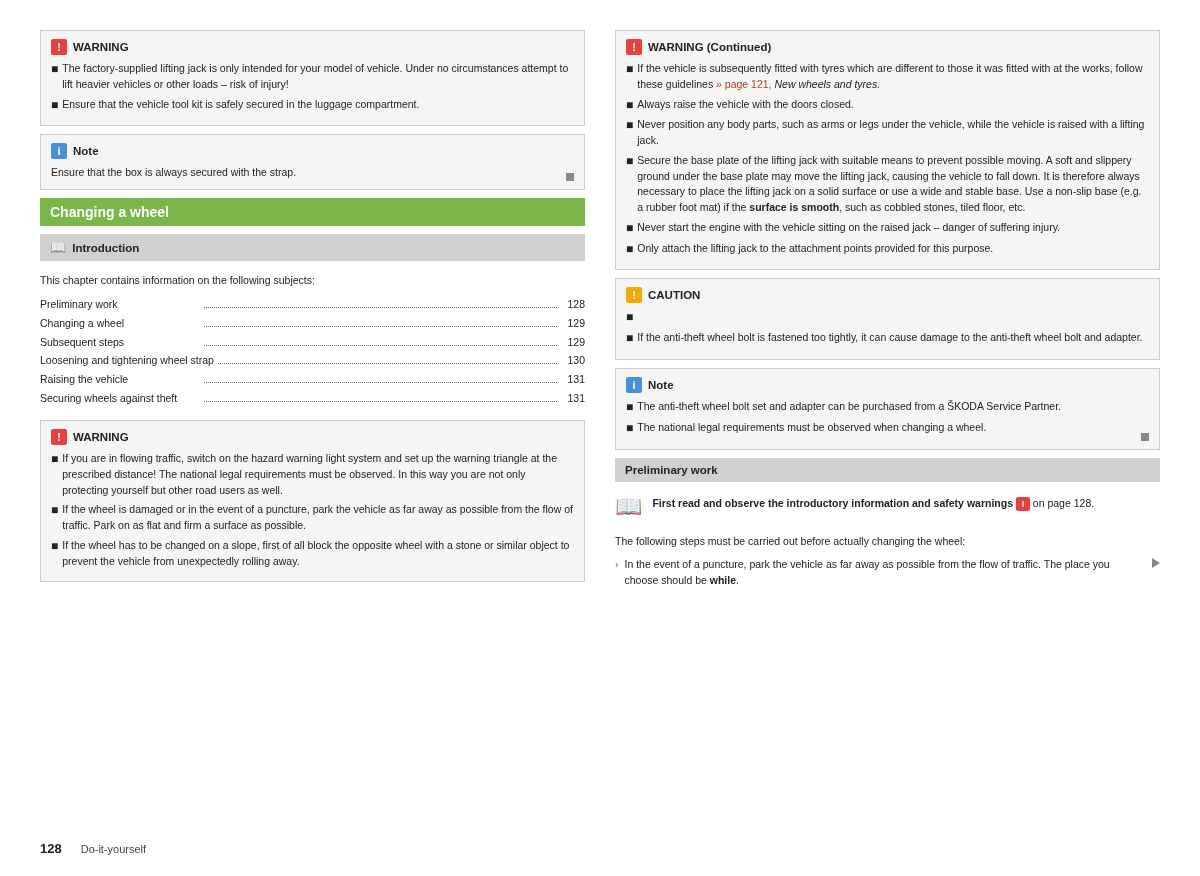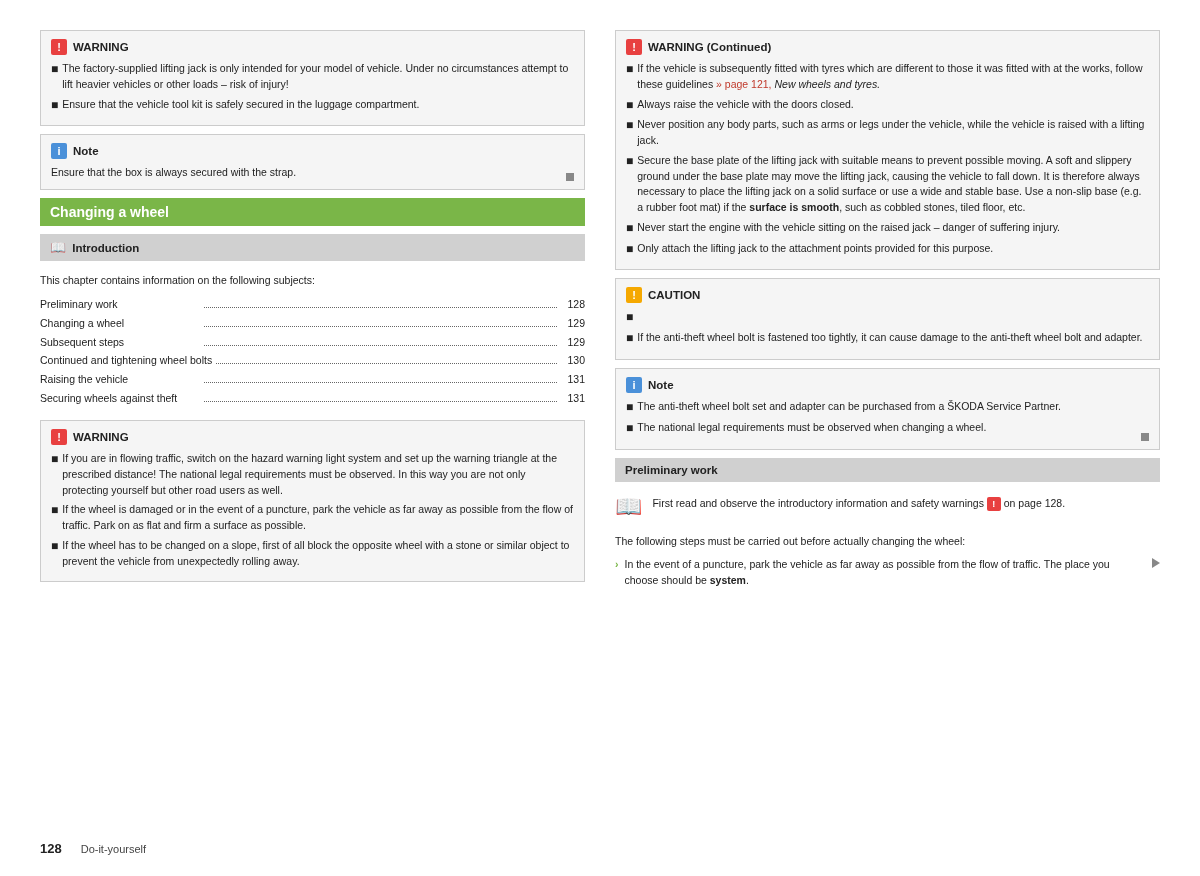"Continued and tightening wheel bolts" span.toc-label { text: Continued and tightening wheel bolts -> Loosening and tightening wheel strap }
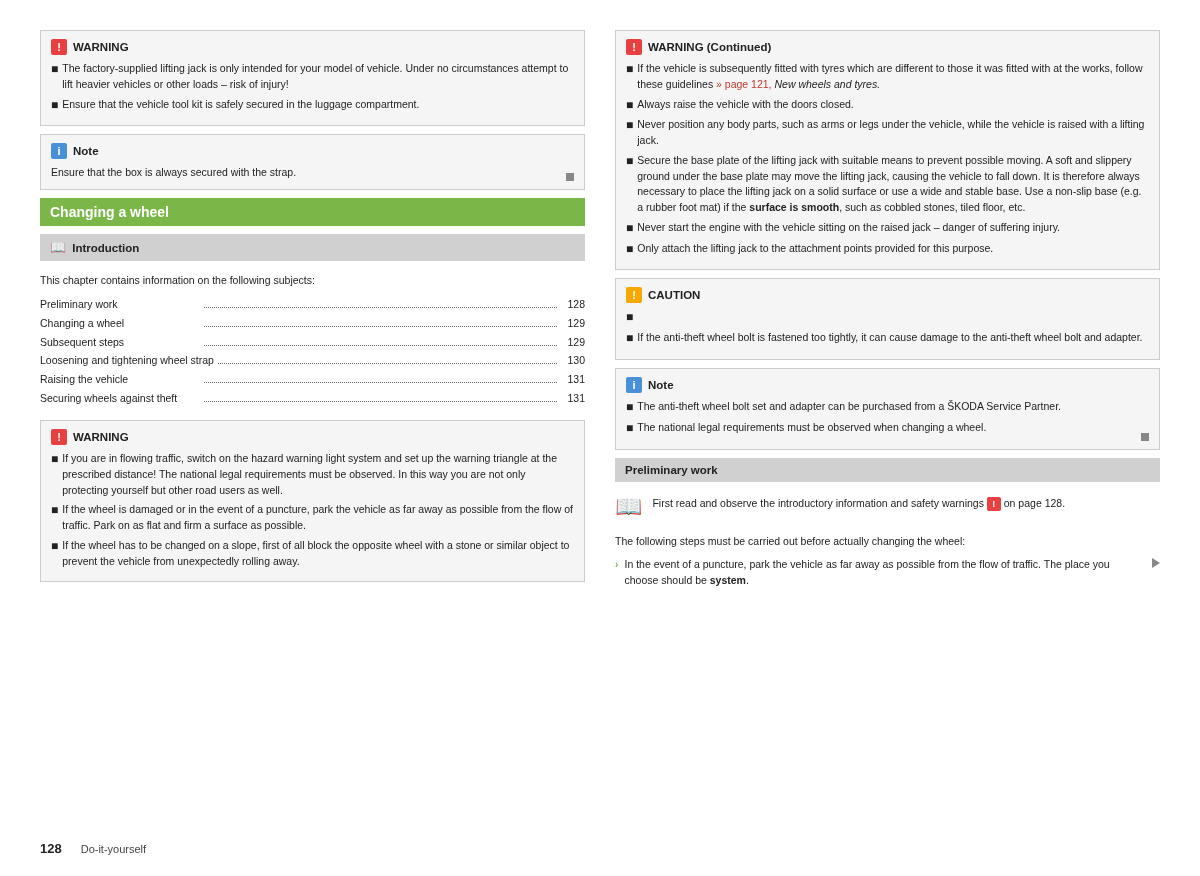"First read and observe the" .prelim-intro-text strong { font-weight: normal -> bold }
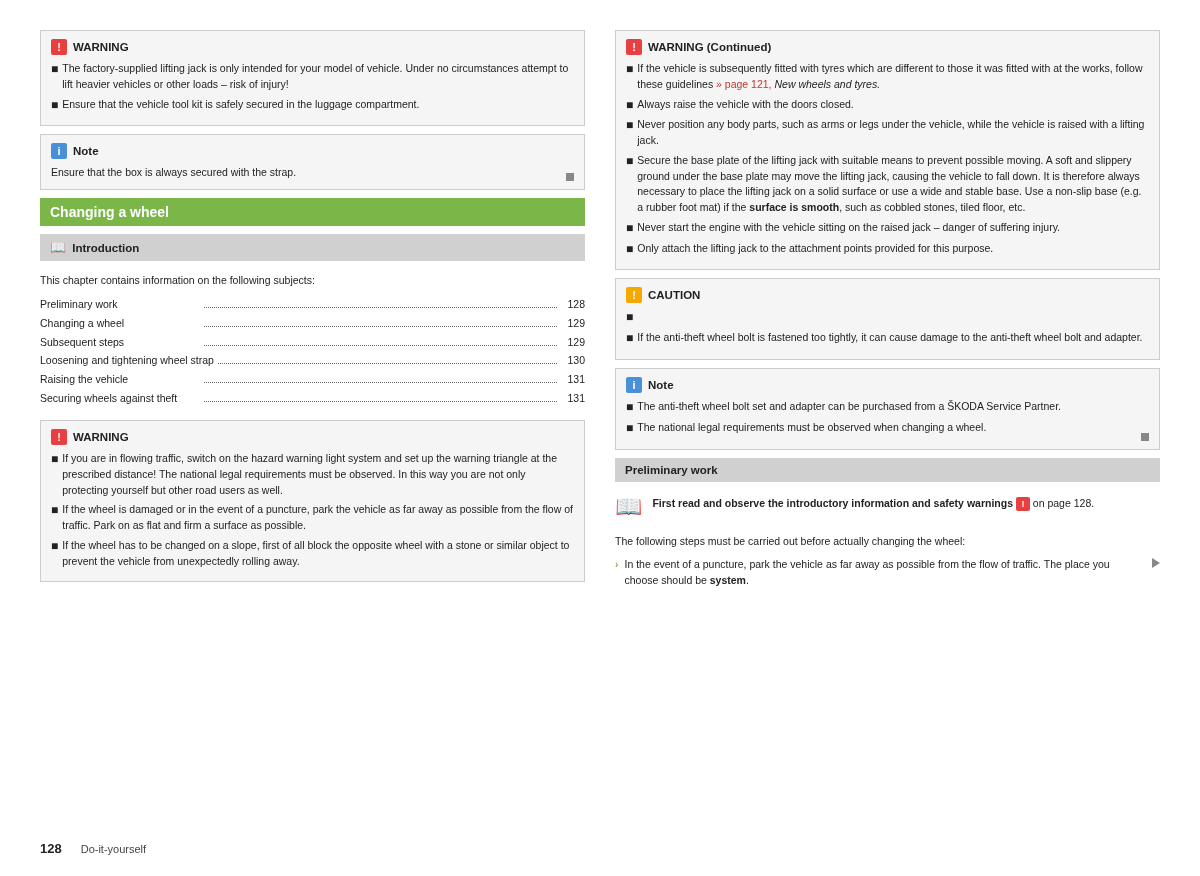"system" strong { text: system -> while }
